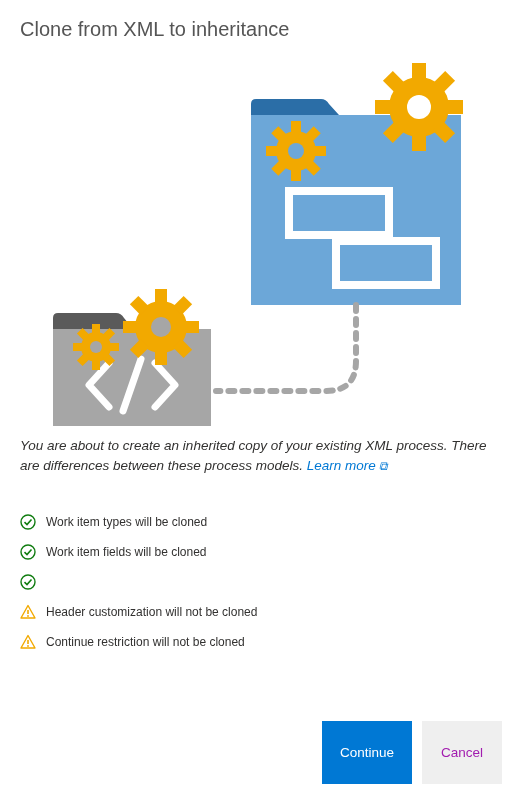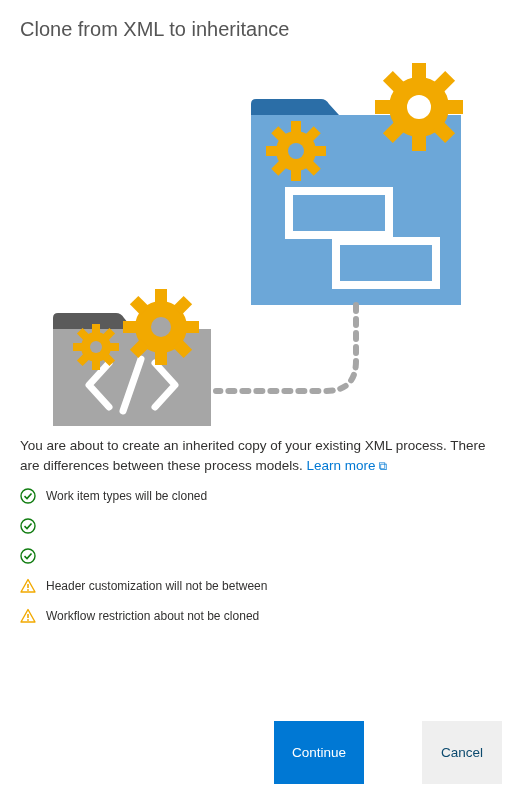"You are about to create" .desc { font-style: none -> italic; margin-bottom: 6px -> 32px }
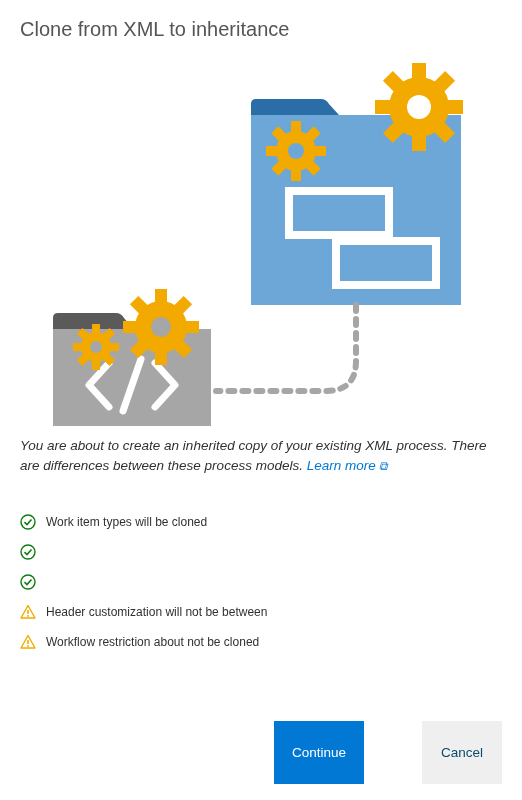"Work item fields will be" span { html: none -> <span>Work item fields will be cloned</span> }
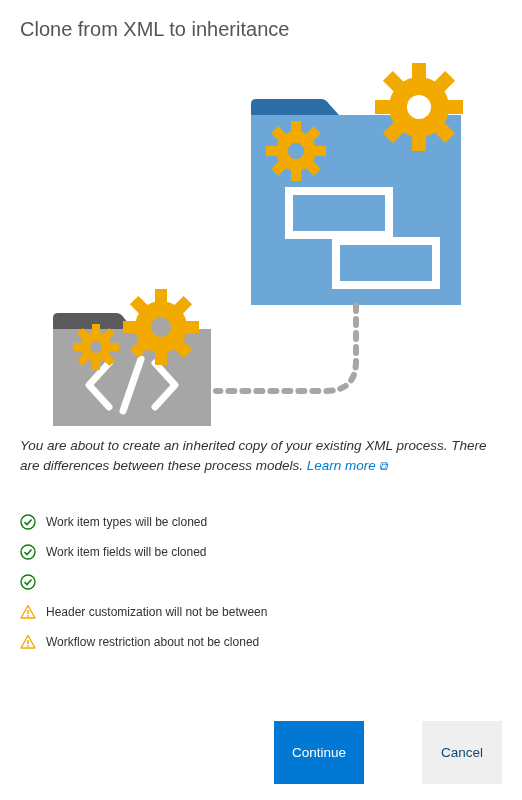"Header customization will not be" span { text: between -> cloned }
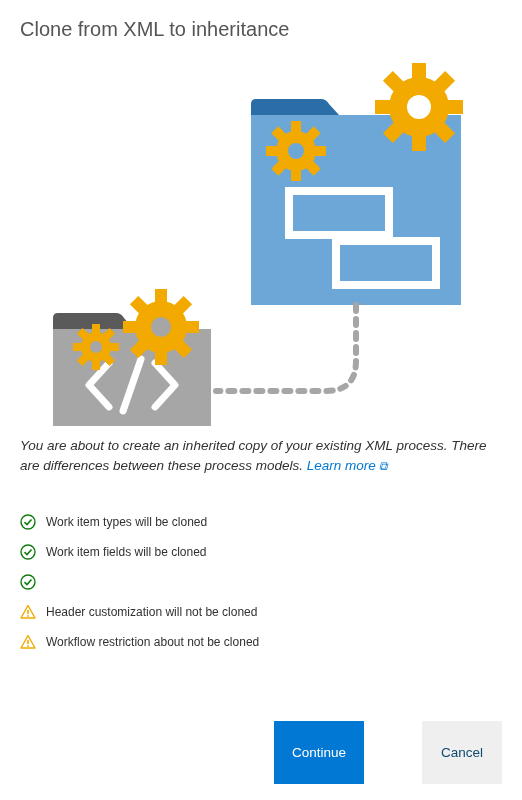"Workflow restriction about not be" span { text: Workflow restriction about -> Continue restriction will }
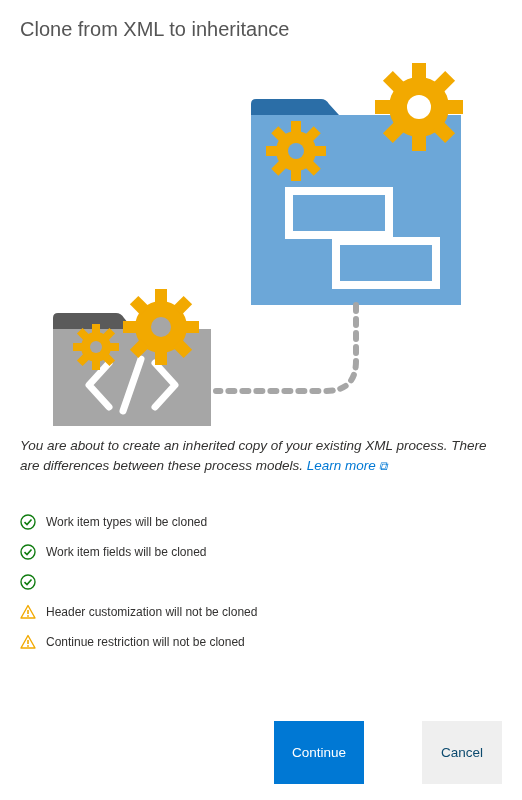"Cancel" .btn-default { color: #0c4a6e -> #a21caf; margin-left: 48px -> none }
